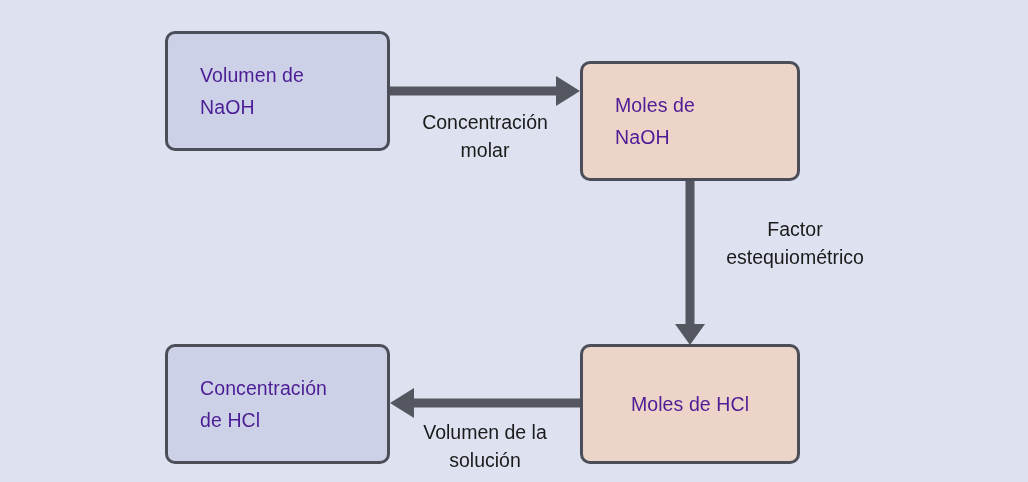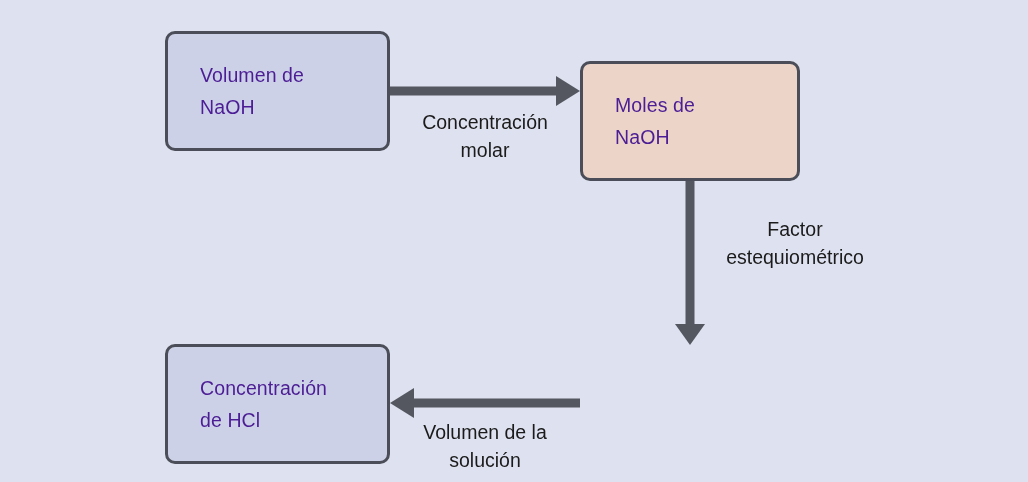"Moles de HCl" div.node { html: none -> <div> <span>Moles de HCl</span> </div> }
